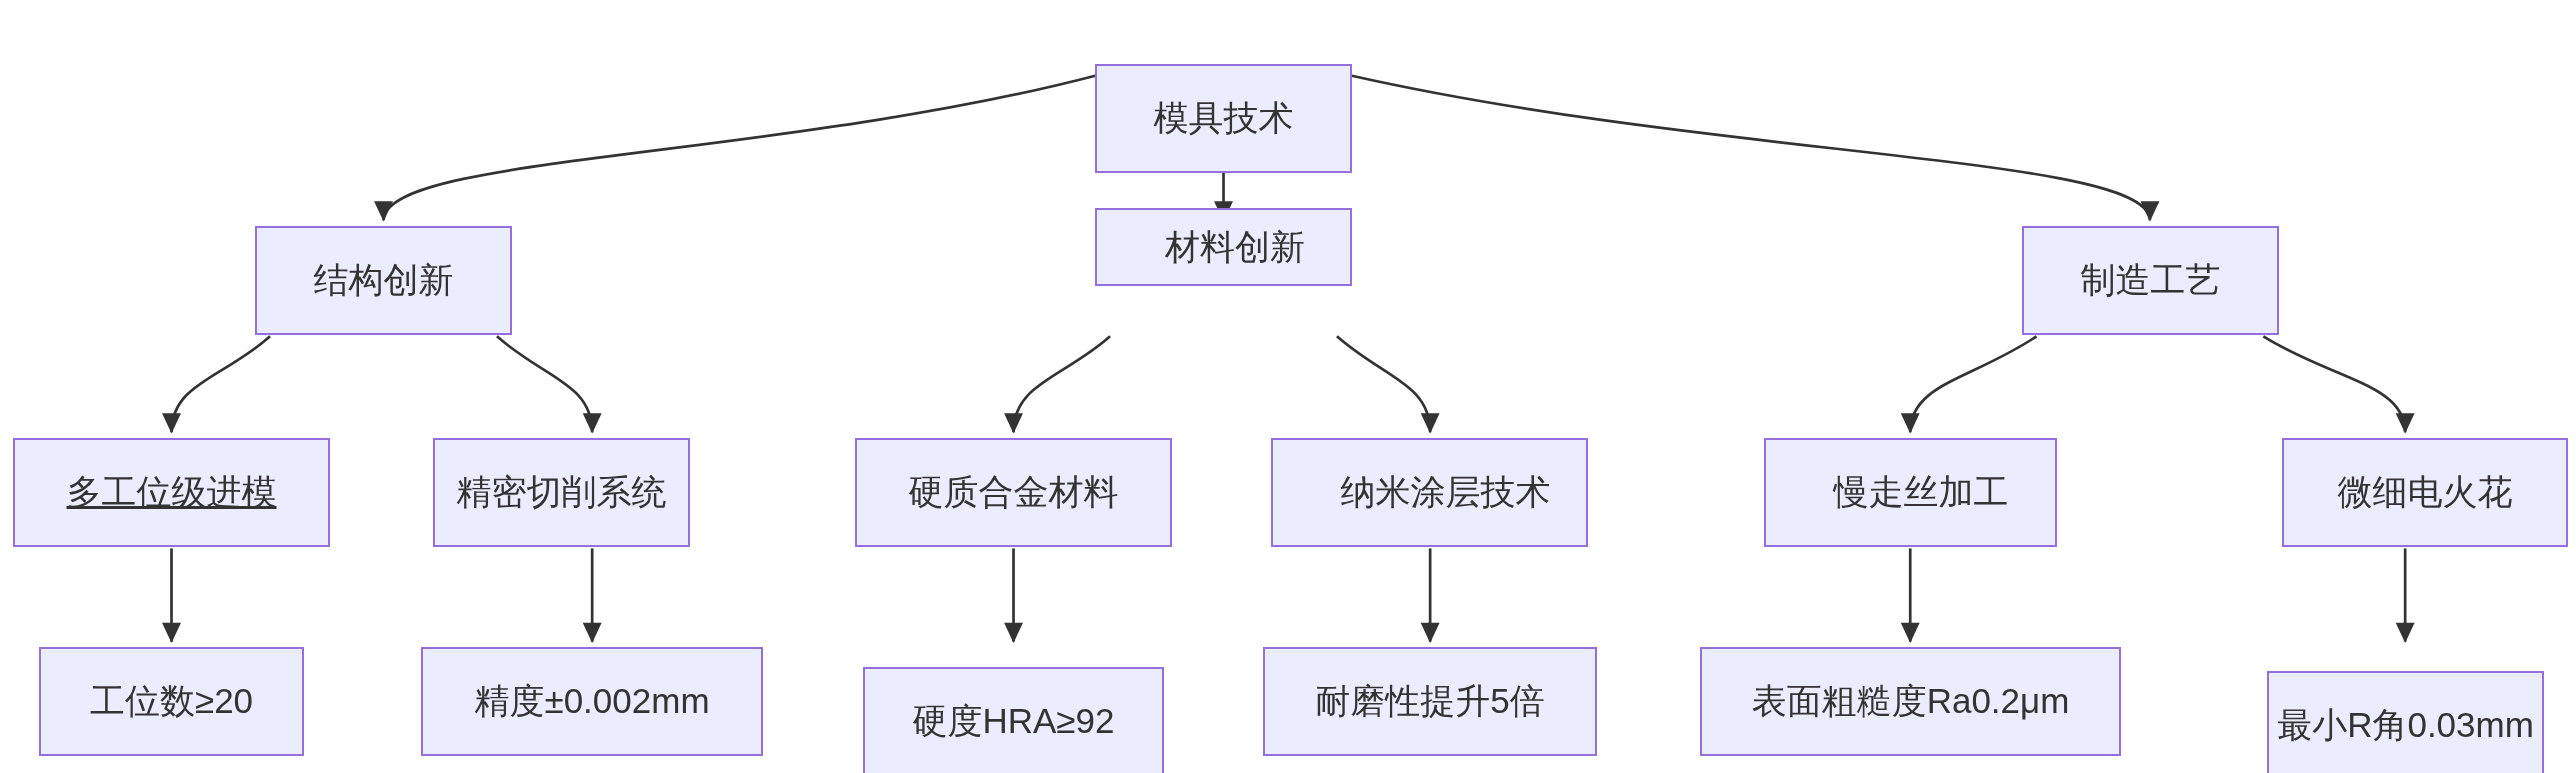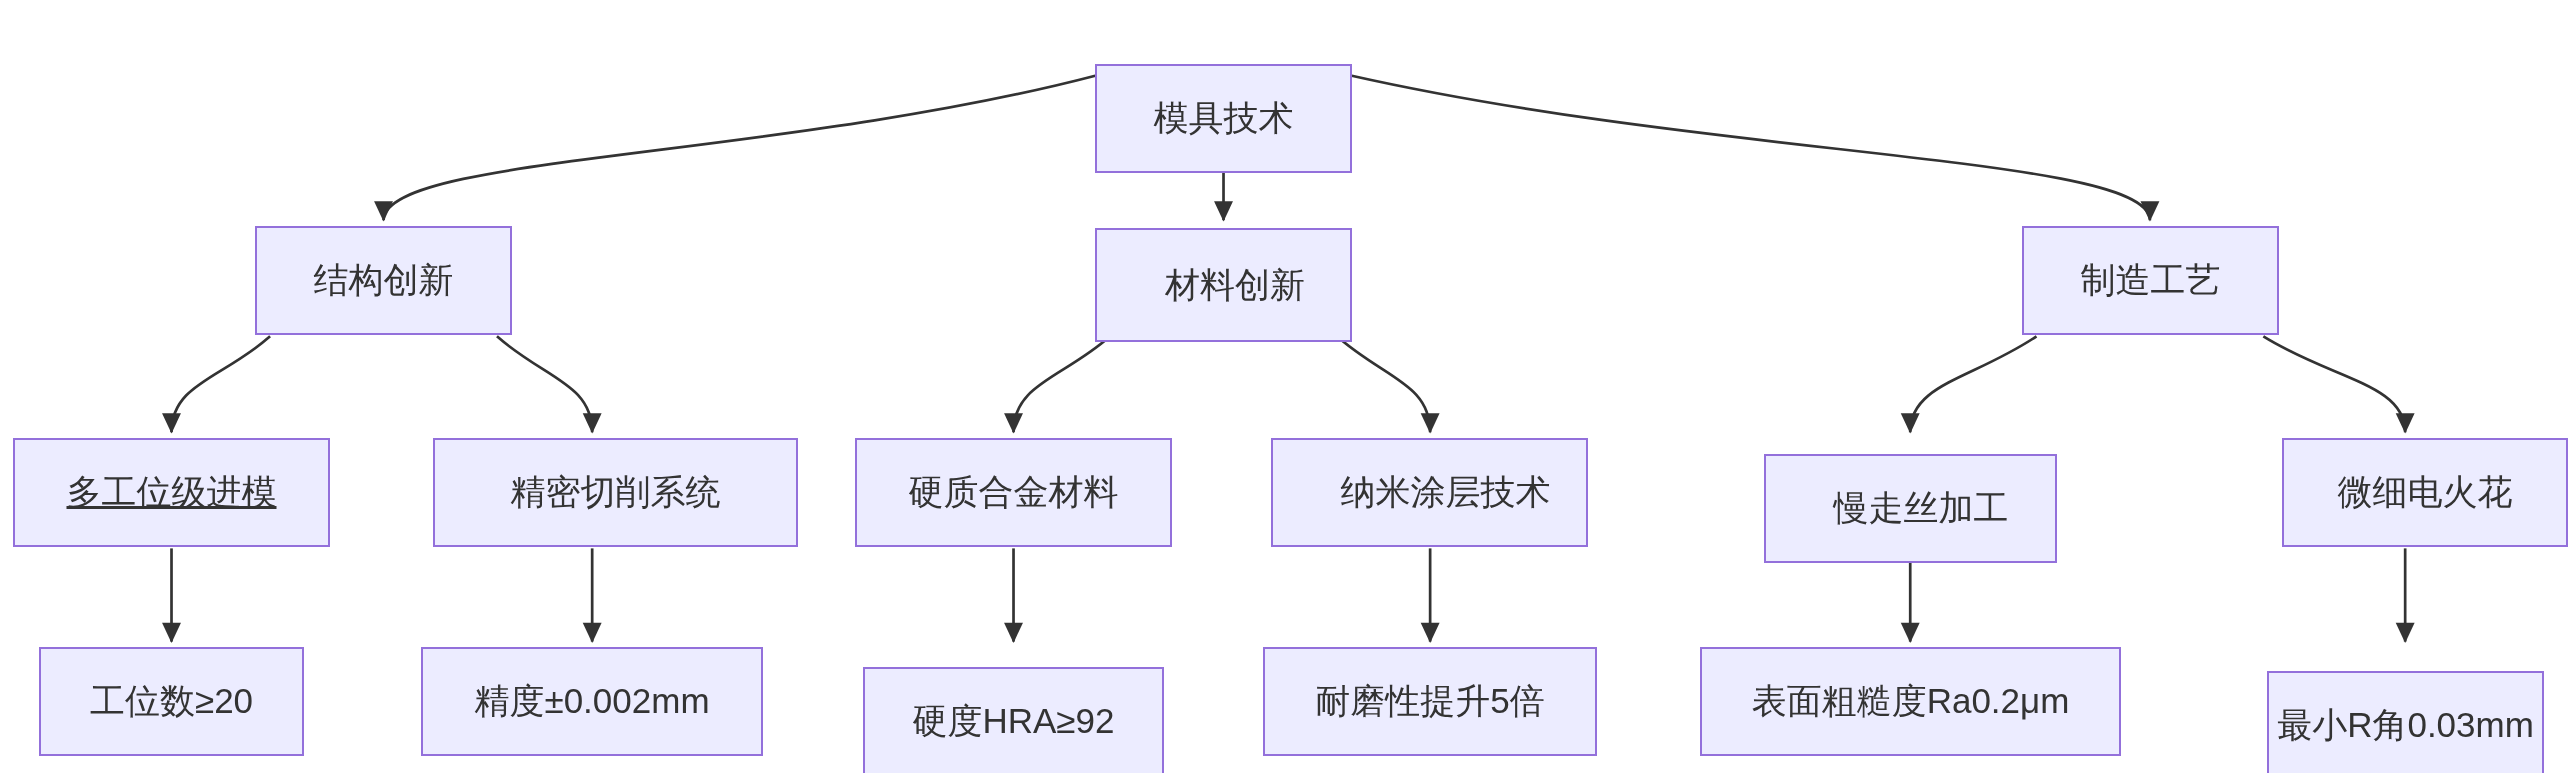"材料创新" .n-material { height: 114px -> 78px; top: 228px -> 208px }
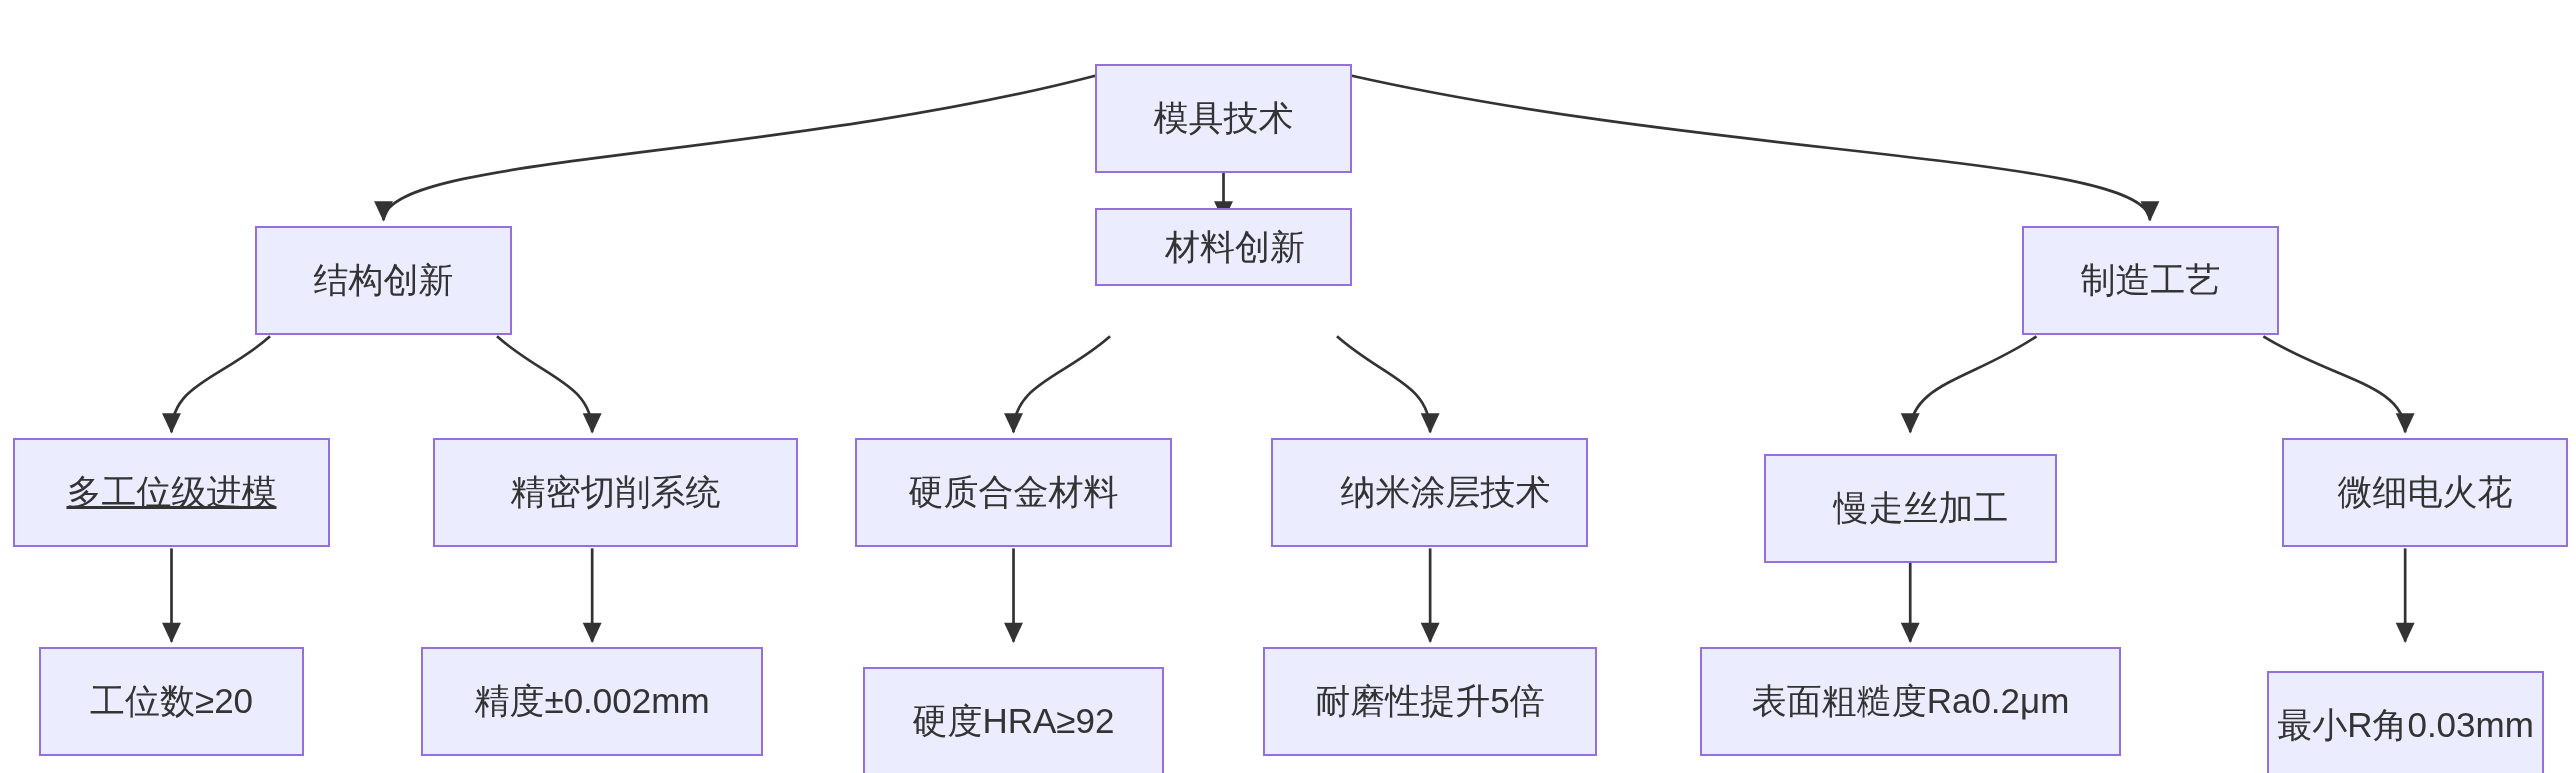"精密切削系统" .n-precisionCutting { width: 365px -> 257px }
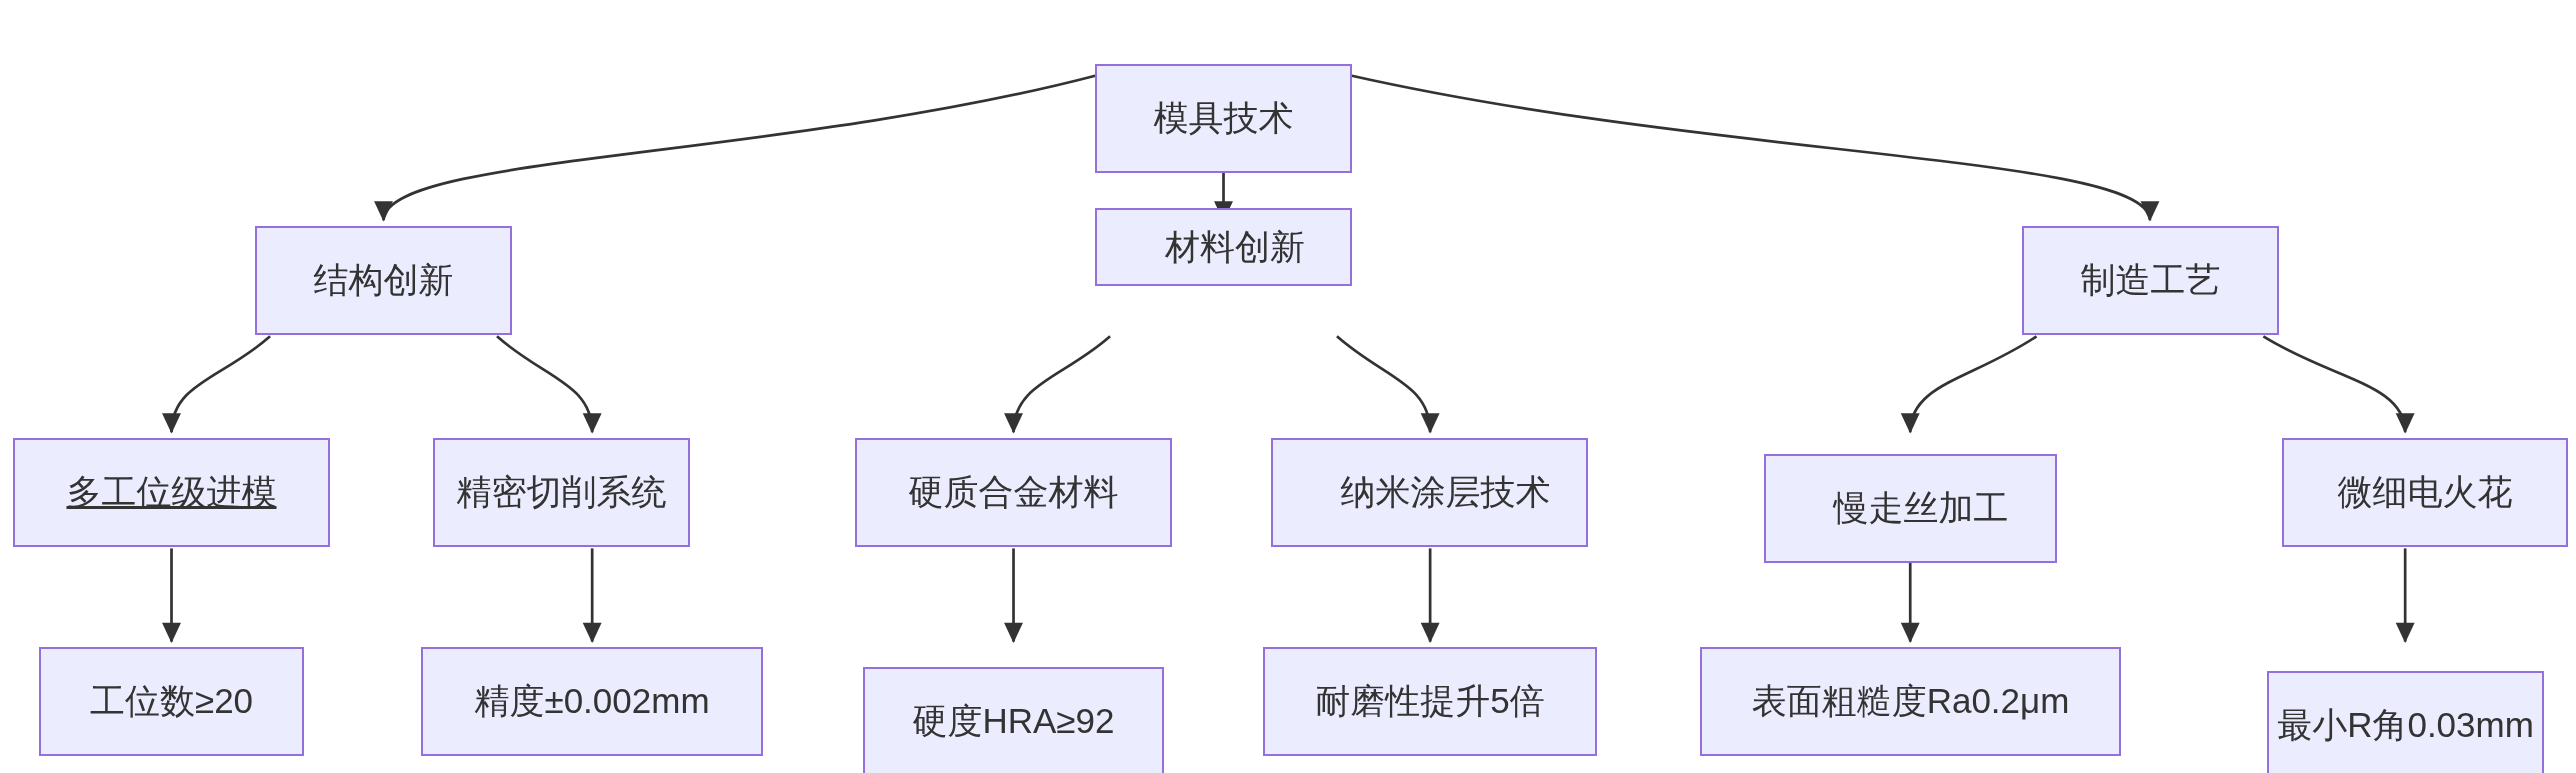"慢走丝加工" .n-wireEdm { top: 454px -> 438px }
